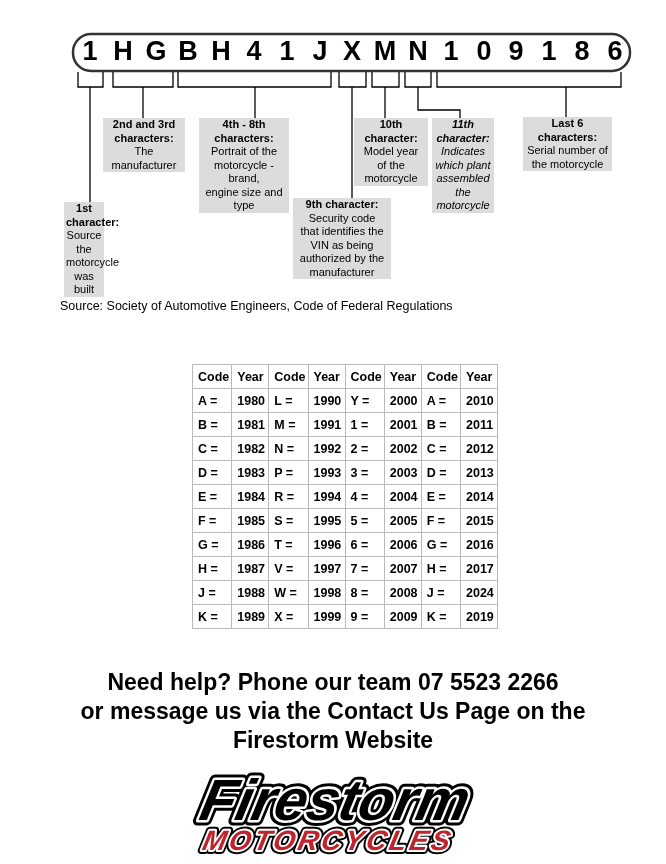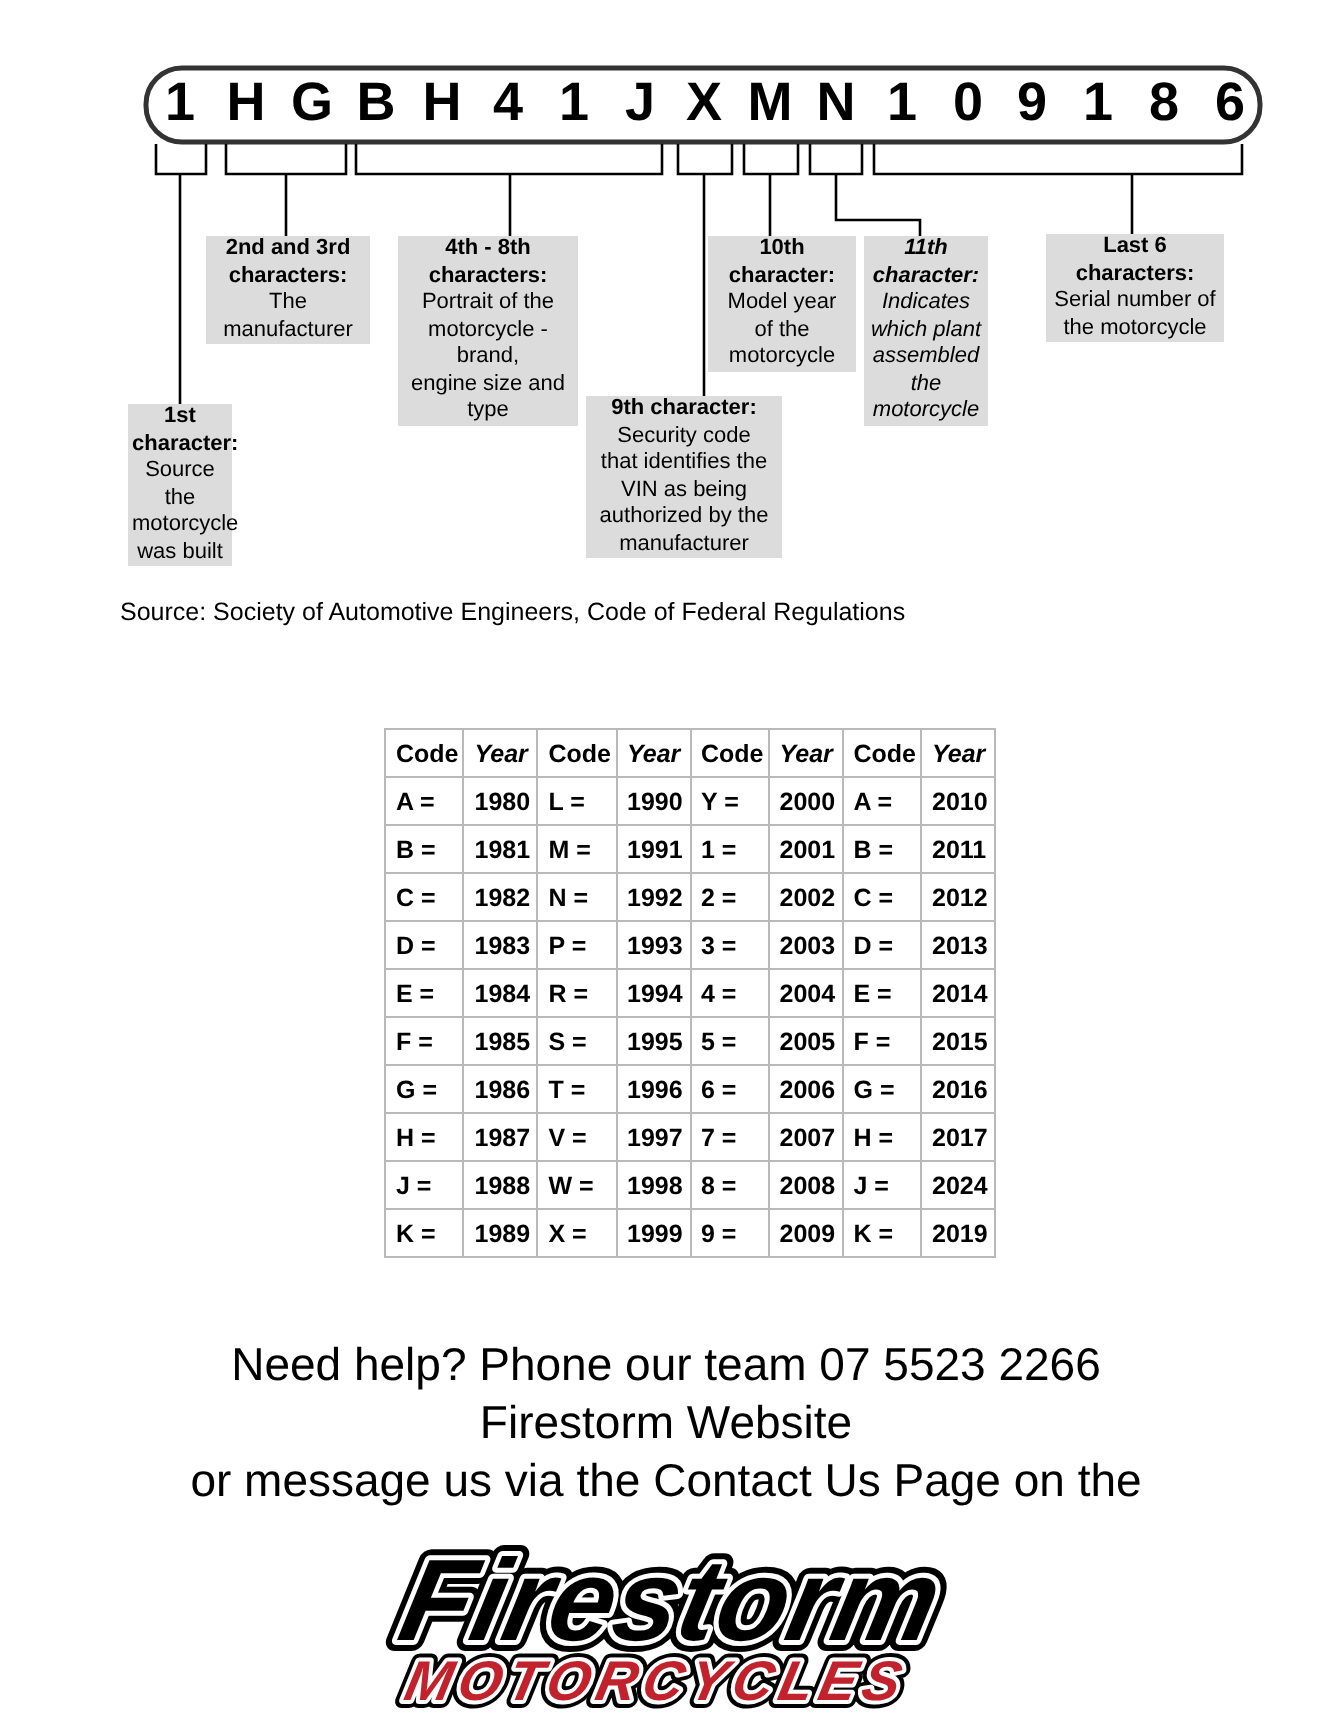"1st" div.ann-box { width: 52px -> 40px }
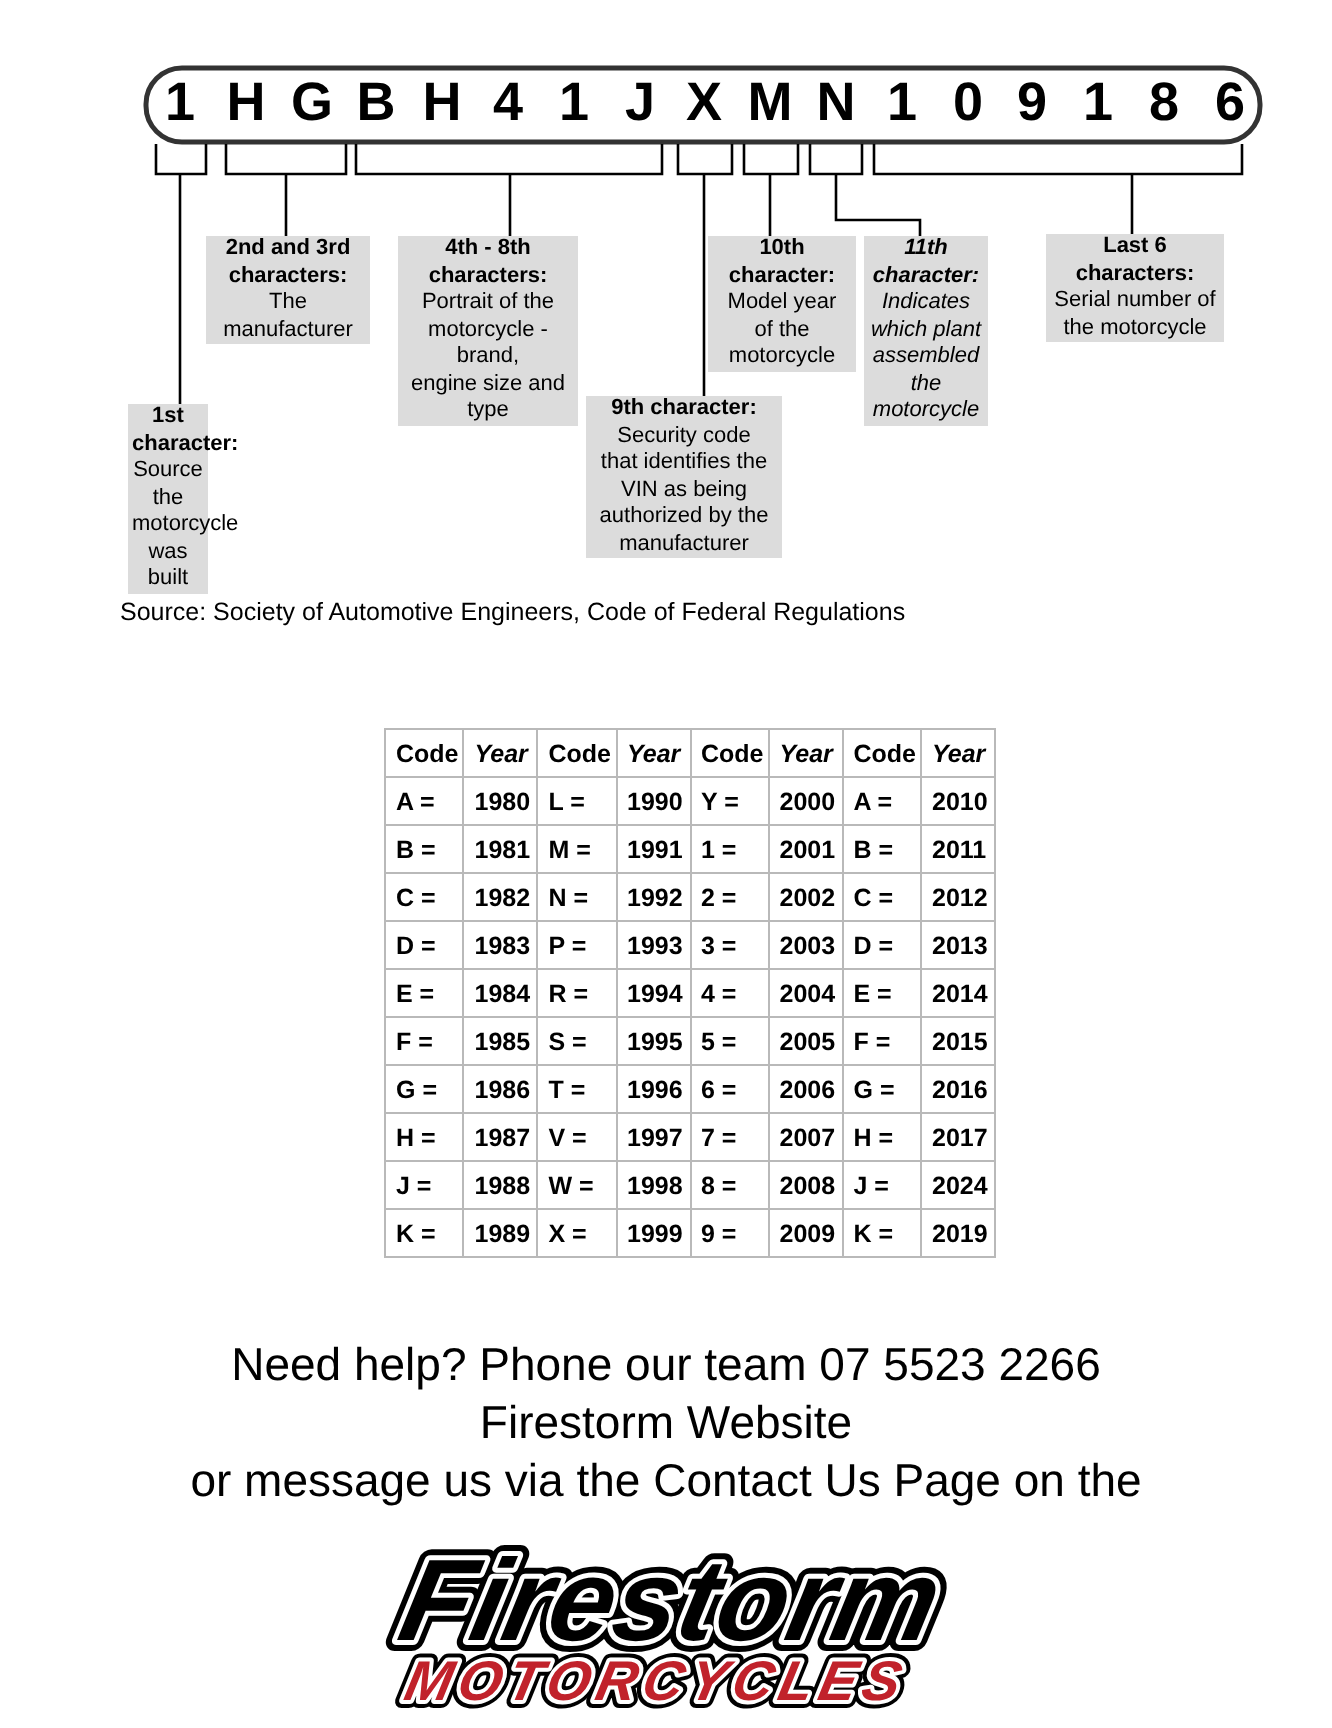"Year" #year-table .col-year { font-style: italic -> none }
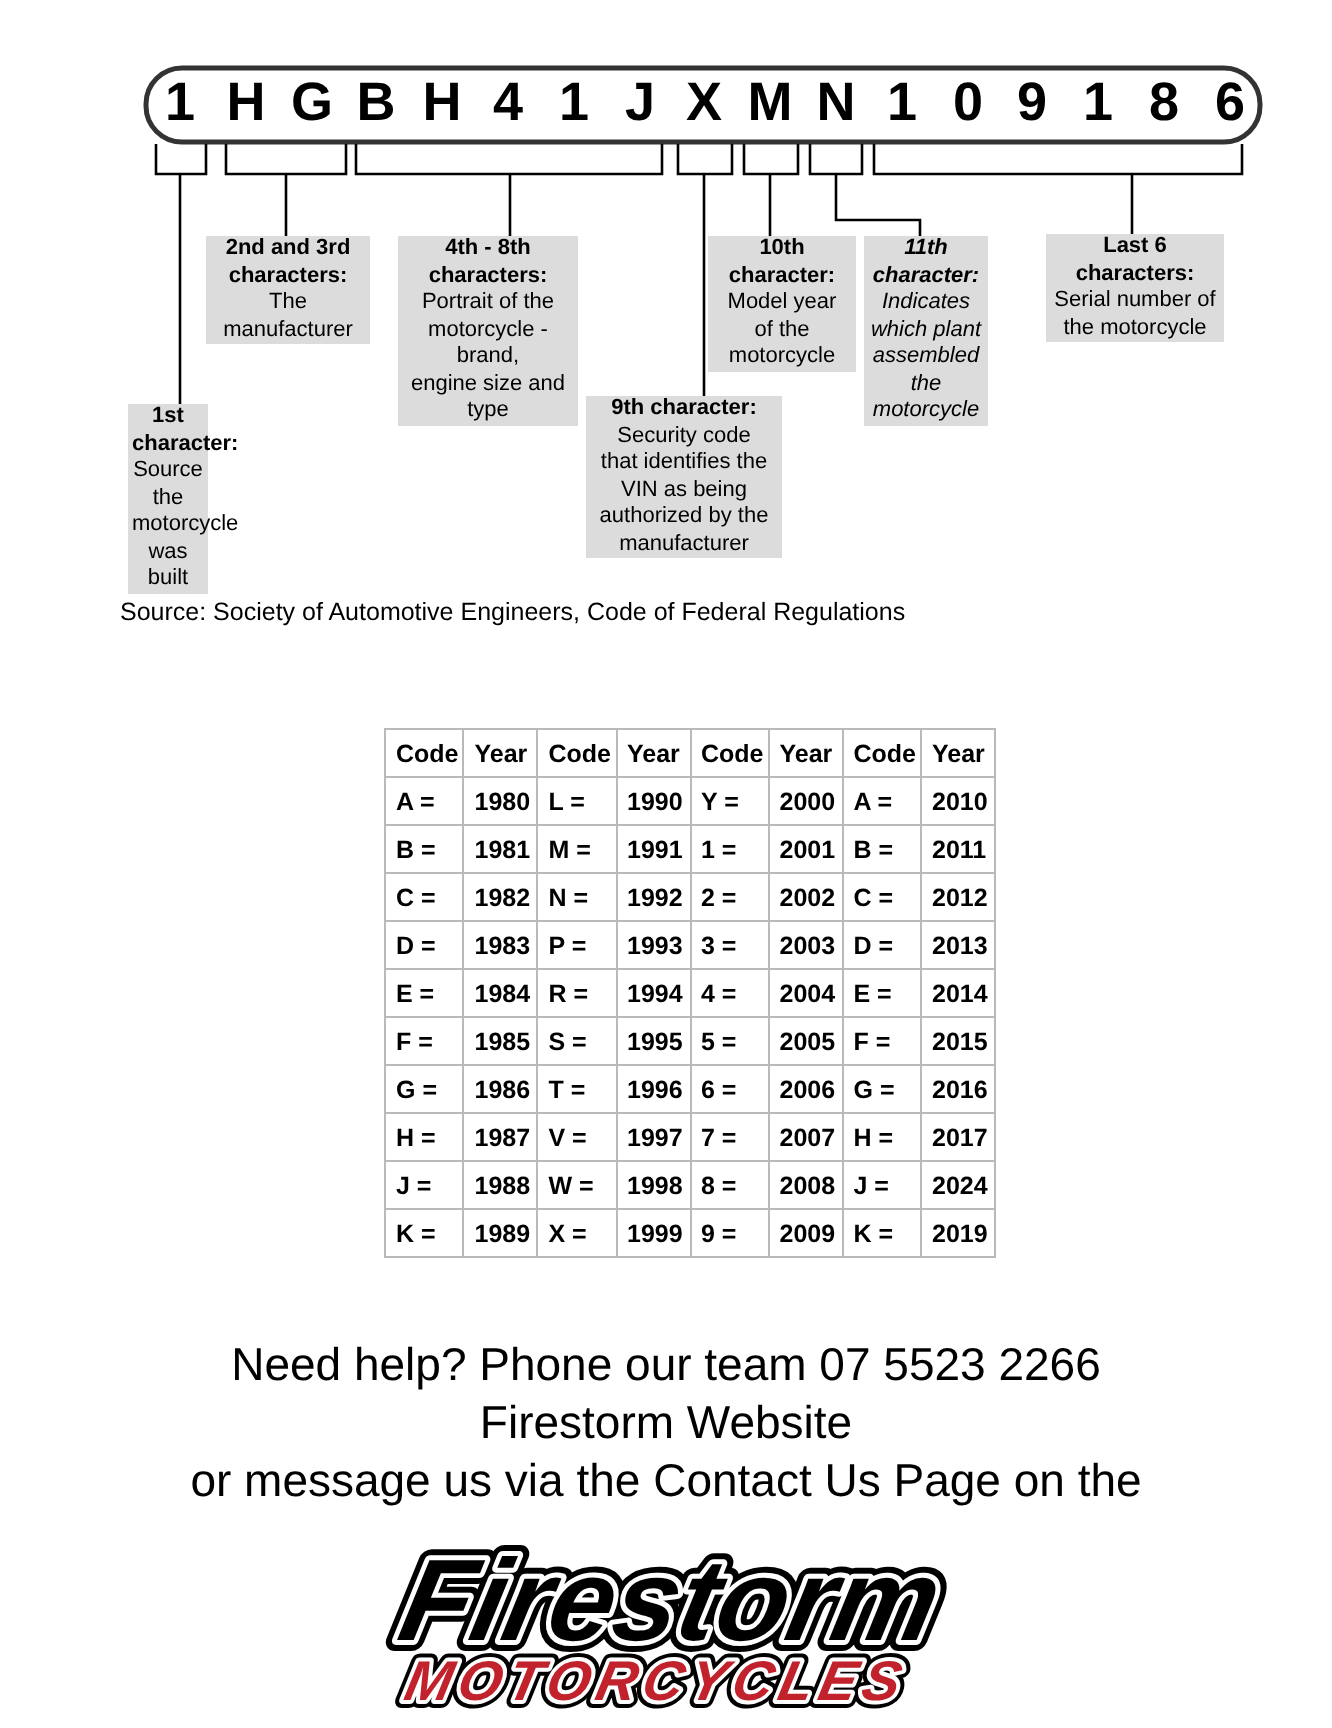"Need help? Phone our team" #help-block { font-weight: normal -> bold }
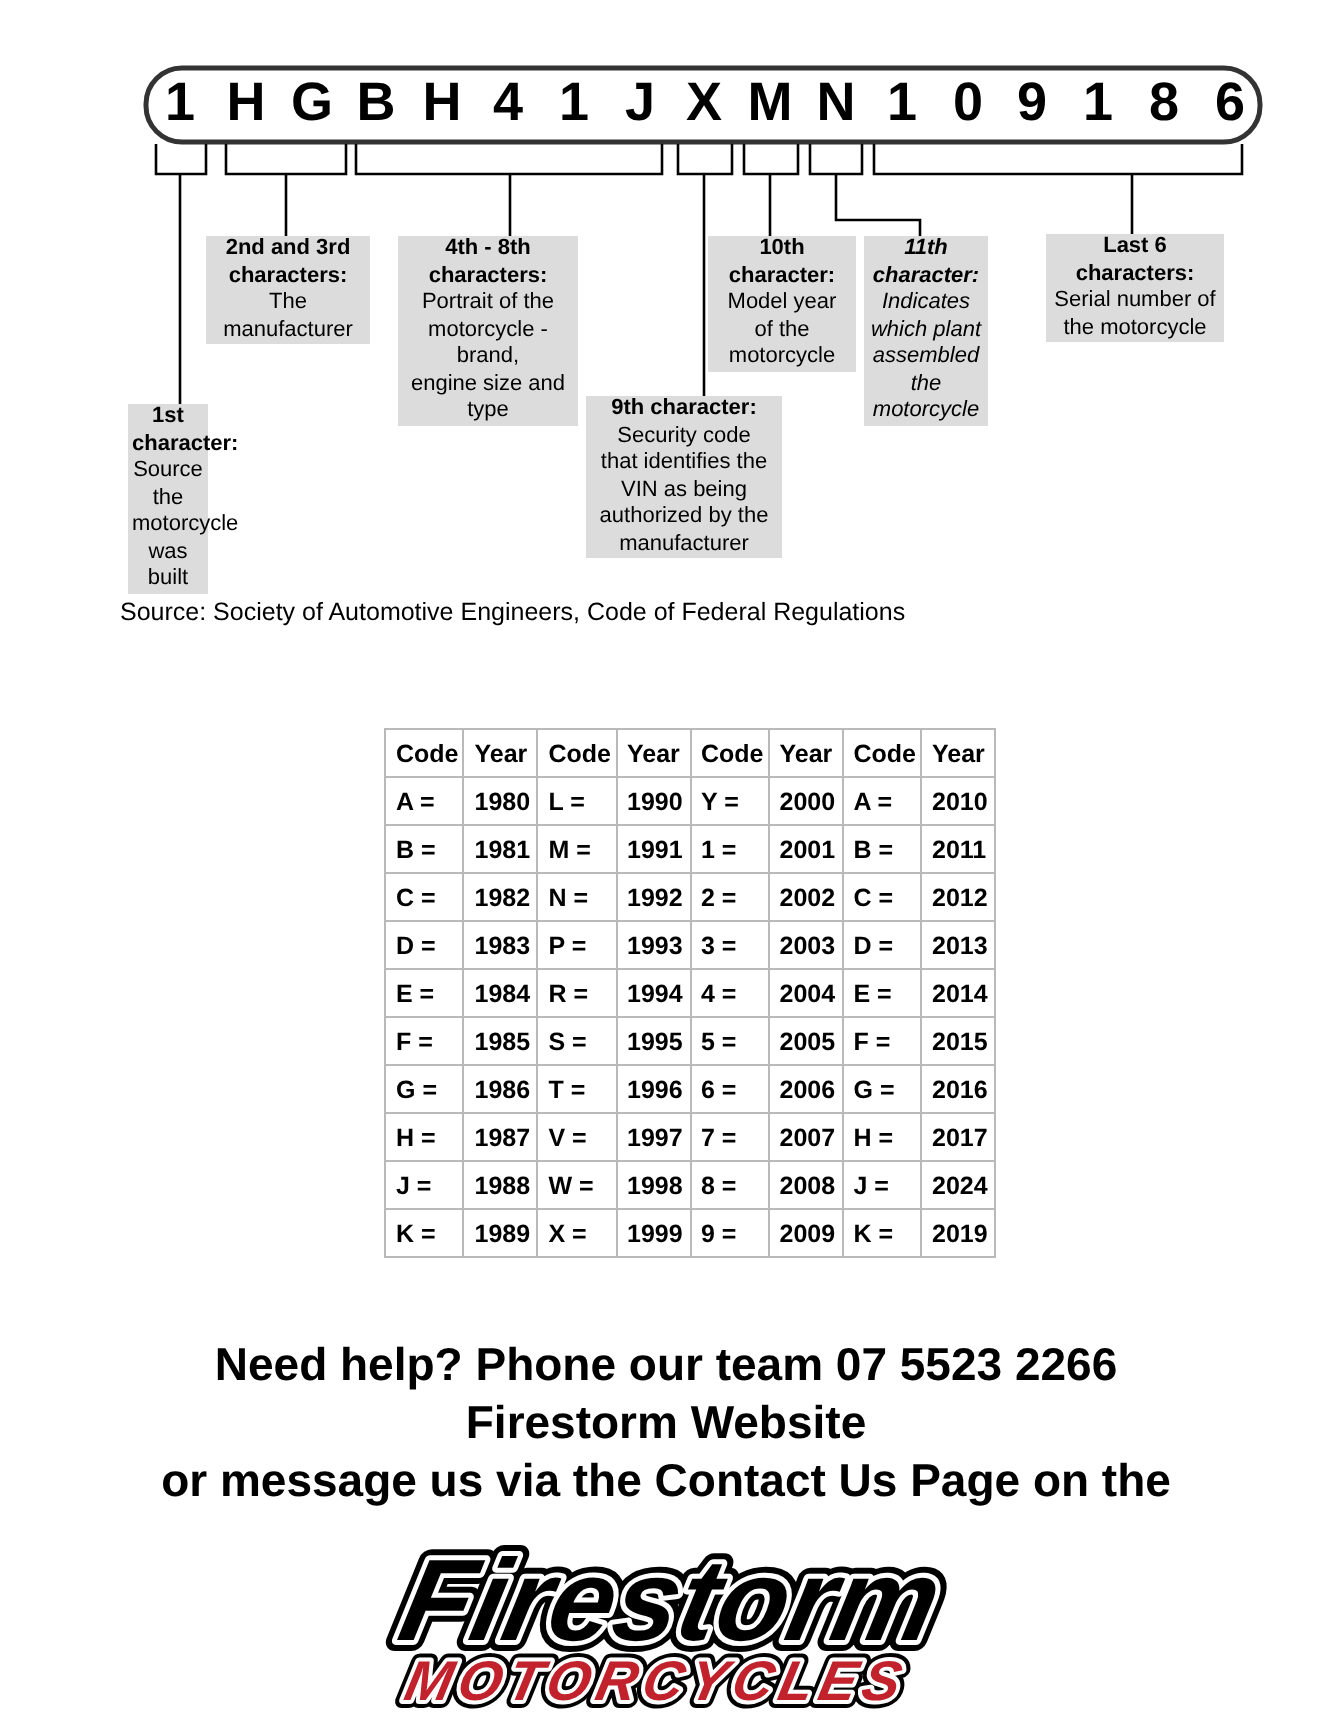"Firestorm Website" div { order: before "or message us via the" -> after "or message us via the" }
